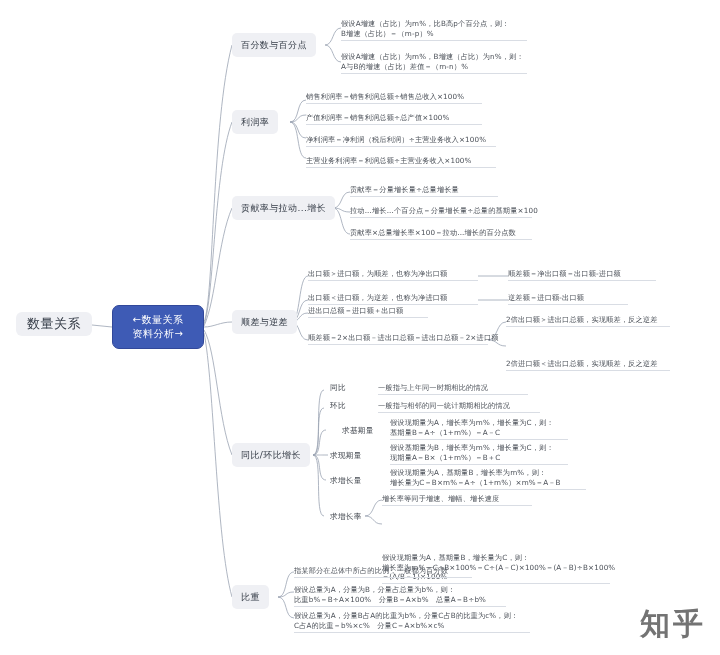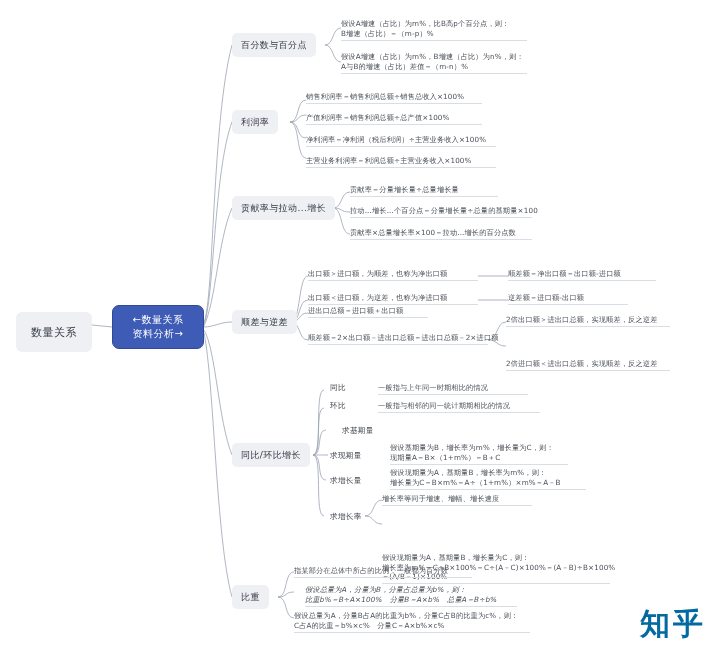"数量关系" #root-left { font-size: 11px -> 13px; height: 40px -> 24px }
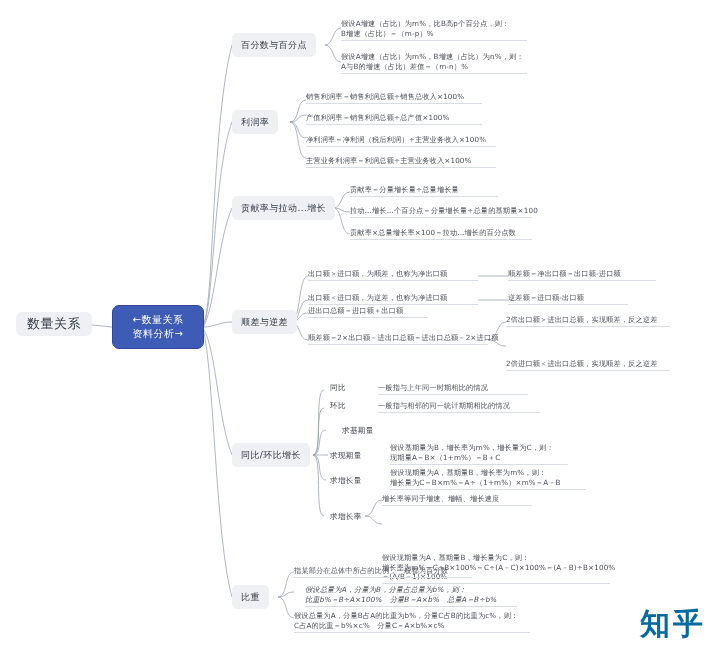"假设现期量为A，增长率为m%，增长量为C，则：" div.txt { html: none -> <div>假设现期量为A，增长率为m%，增长量为C，则： 基期量B＝A÷（1+m%）＝A－C</div> }
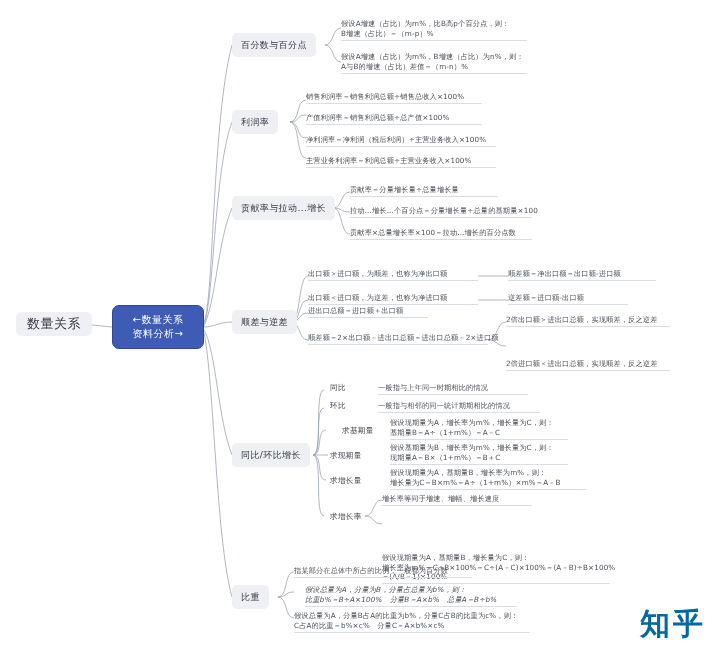"假设总量为A，分量为B，分量占总量为b%，则：" div.txt { font-style: italic -> none; left: 305px -> 294px }
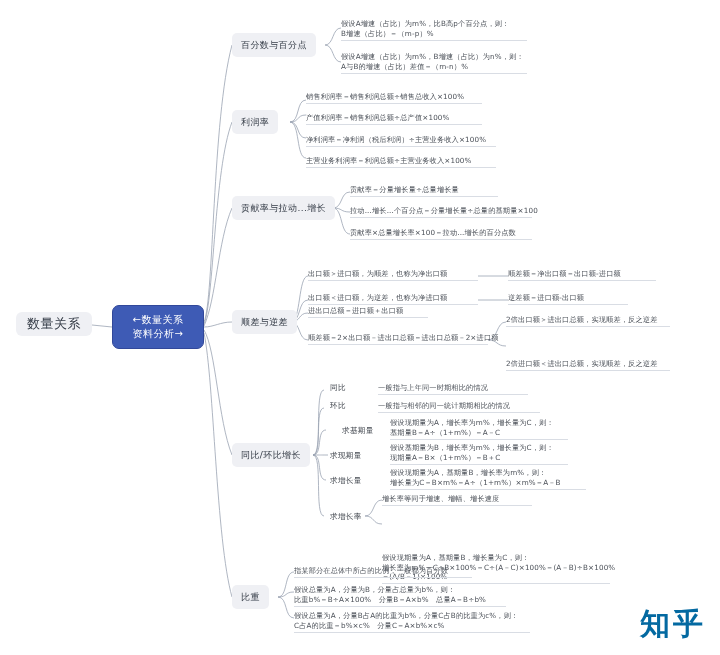"知乎" #watermark { color: #0369a1 -> #737373 }
